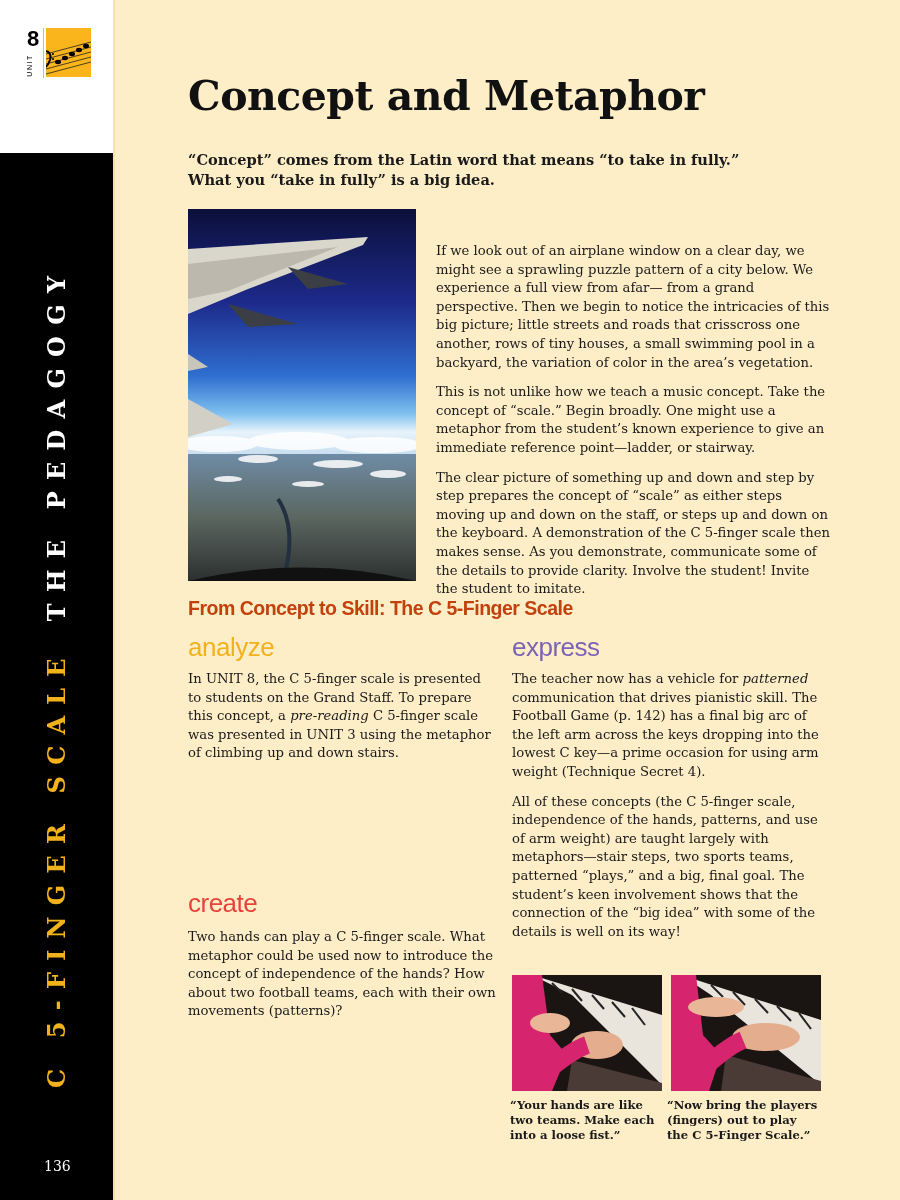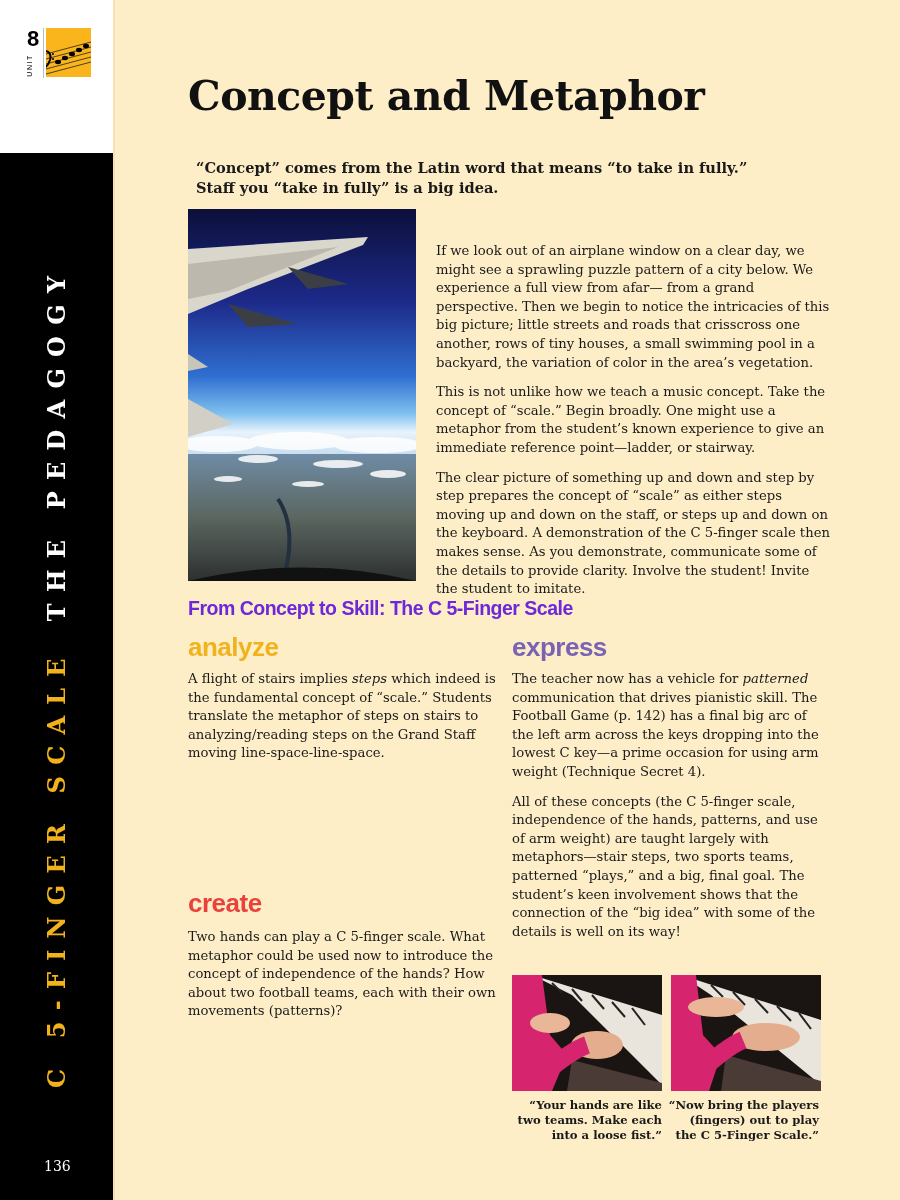"“Concept” comes from the Latin" .lead { margin: 8px -> 0 }
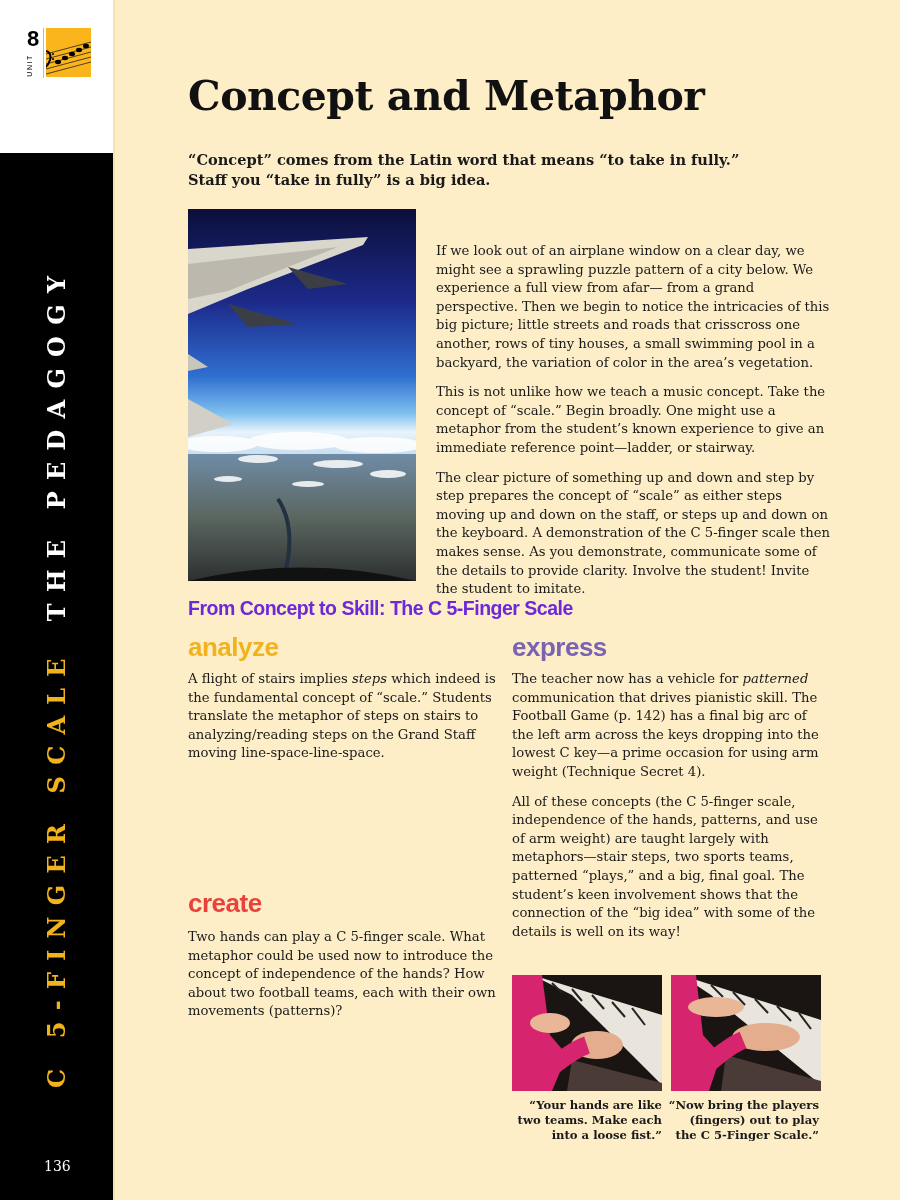"Staff you “take in fully”" span { text: Staff -> What }
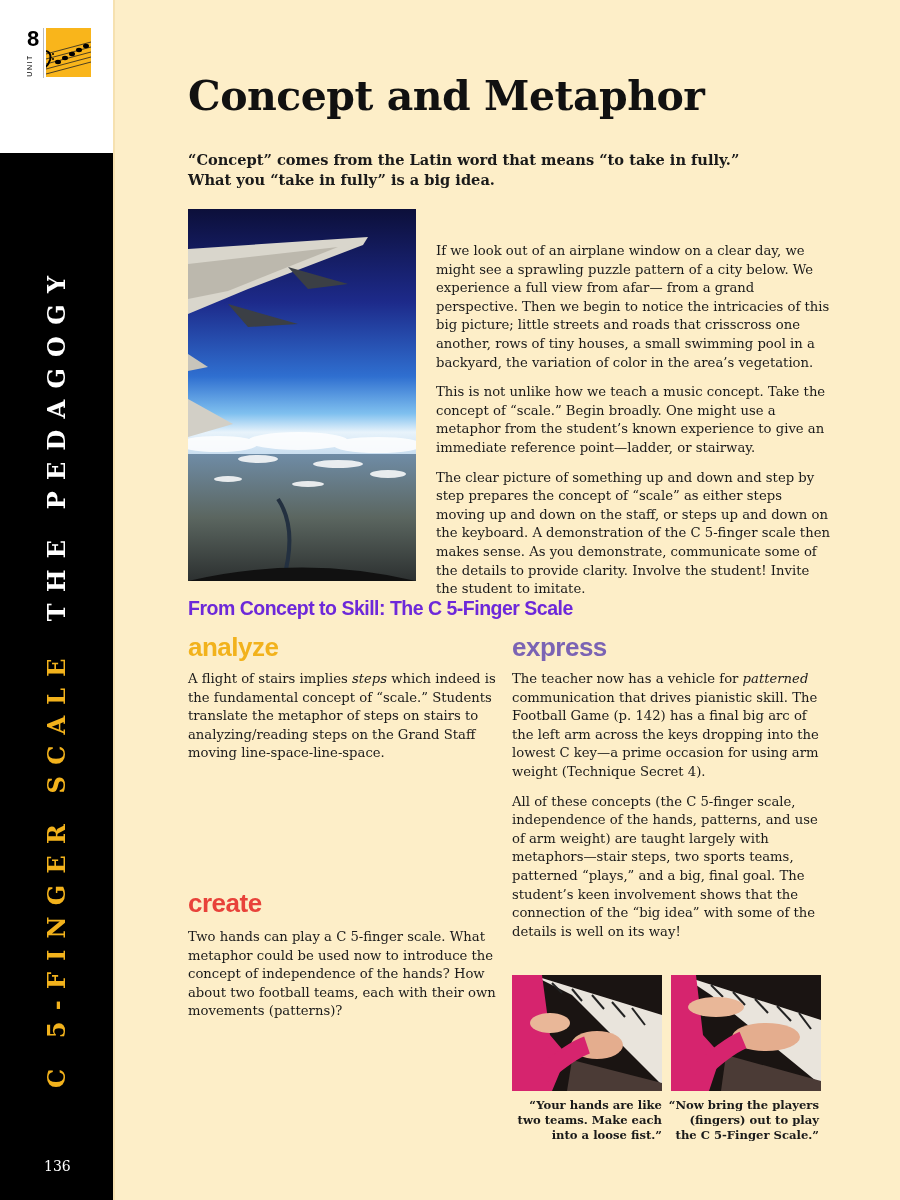"From Concept to Skill: The" .section-head { color: #6d28d9 -> #c2410c }
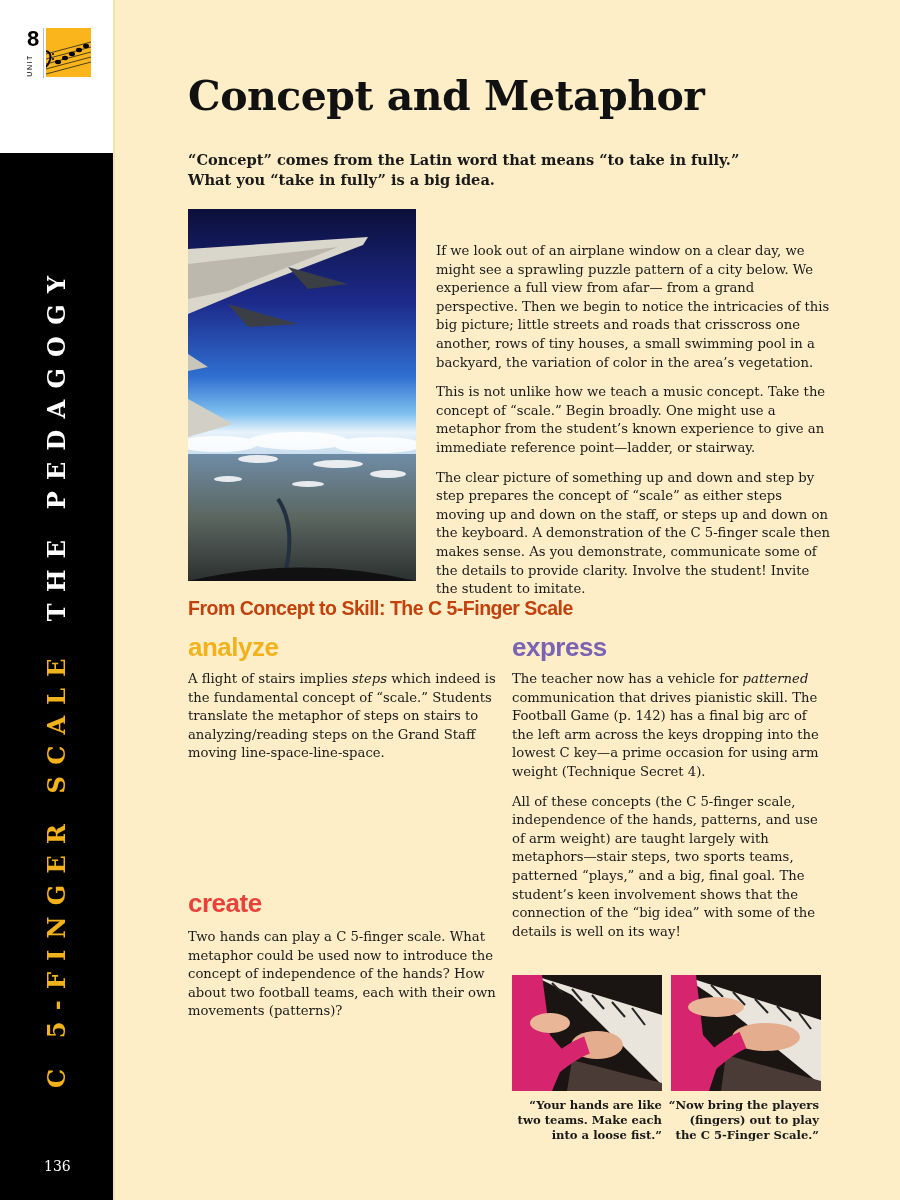"analyze" .kw { font-weight: bold -> normal }
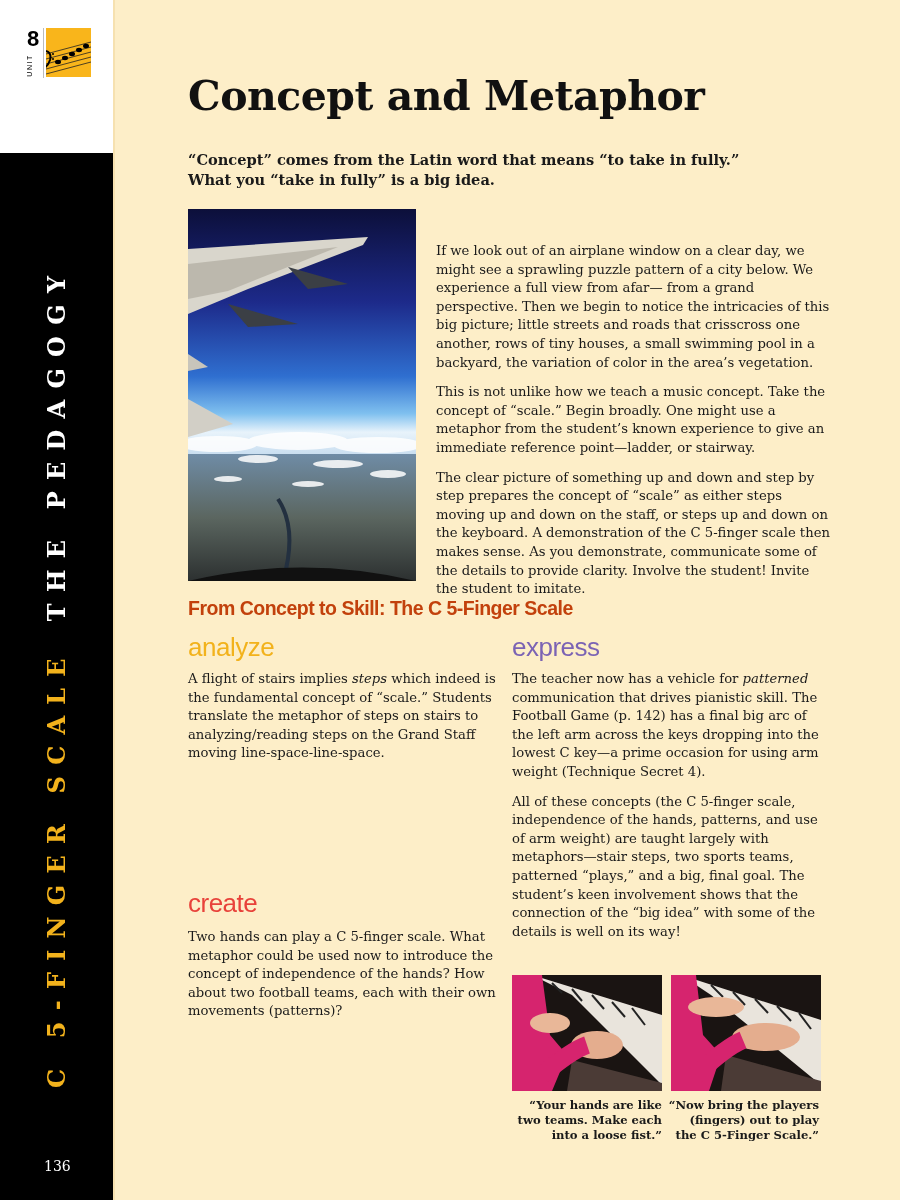"In UNIT 8, the C" p.body-text { html: none -> <p><span>In UNIT 8, the C 5-finger scale is presented to students on the Grand Staff. To prepare this concept, a </span><em>pre-reading</em><span> C 5-finger scale was presented in UNIT 3 using the metaphor of climbing up and down stairs.</span></p> }
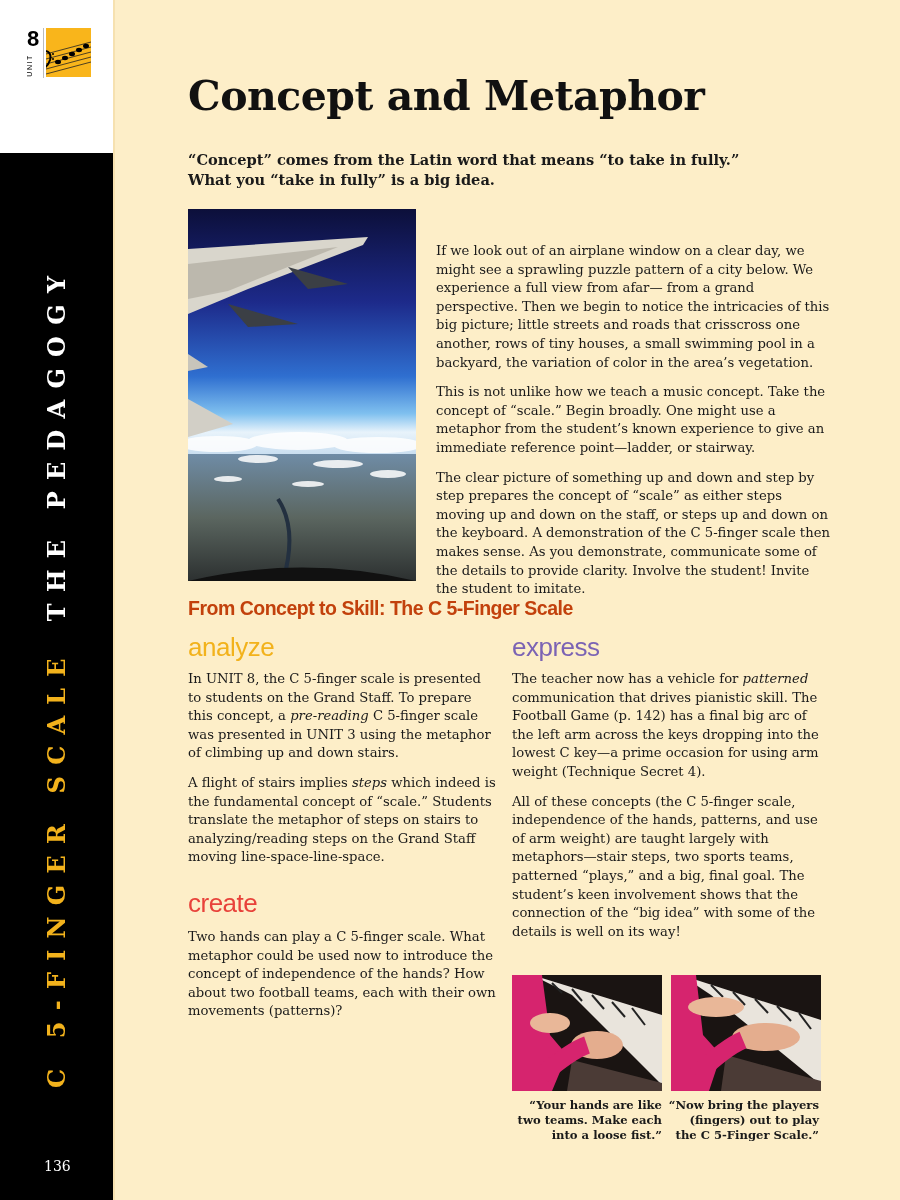"A flight of stairs implies" p.body-text { html: <p><span>A flight of stairs implies </span><em>steps</em><span> which indeed is the fundamental concept of “scale.” Students translate the metaphor of steps on stairs to analyzing/reading steps on the Grand Staff moving line-space-line-space.</span></p> -> none }
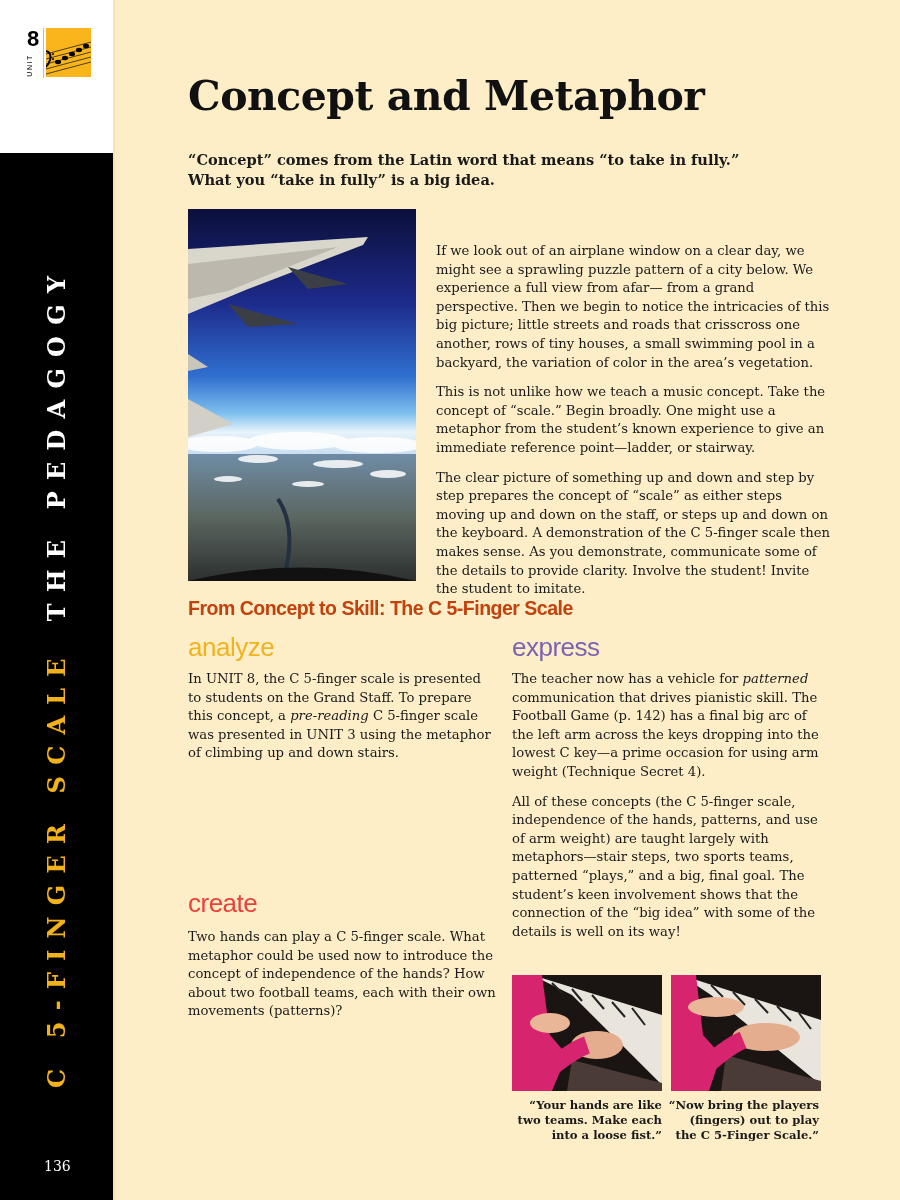"“Your hands are like two" .caption { text-align: right -> left }
